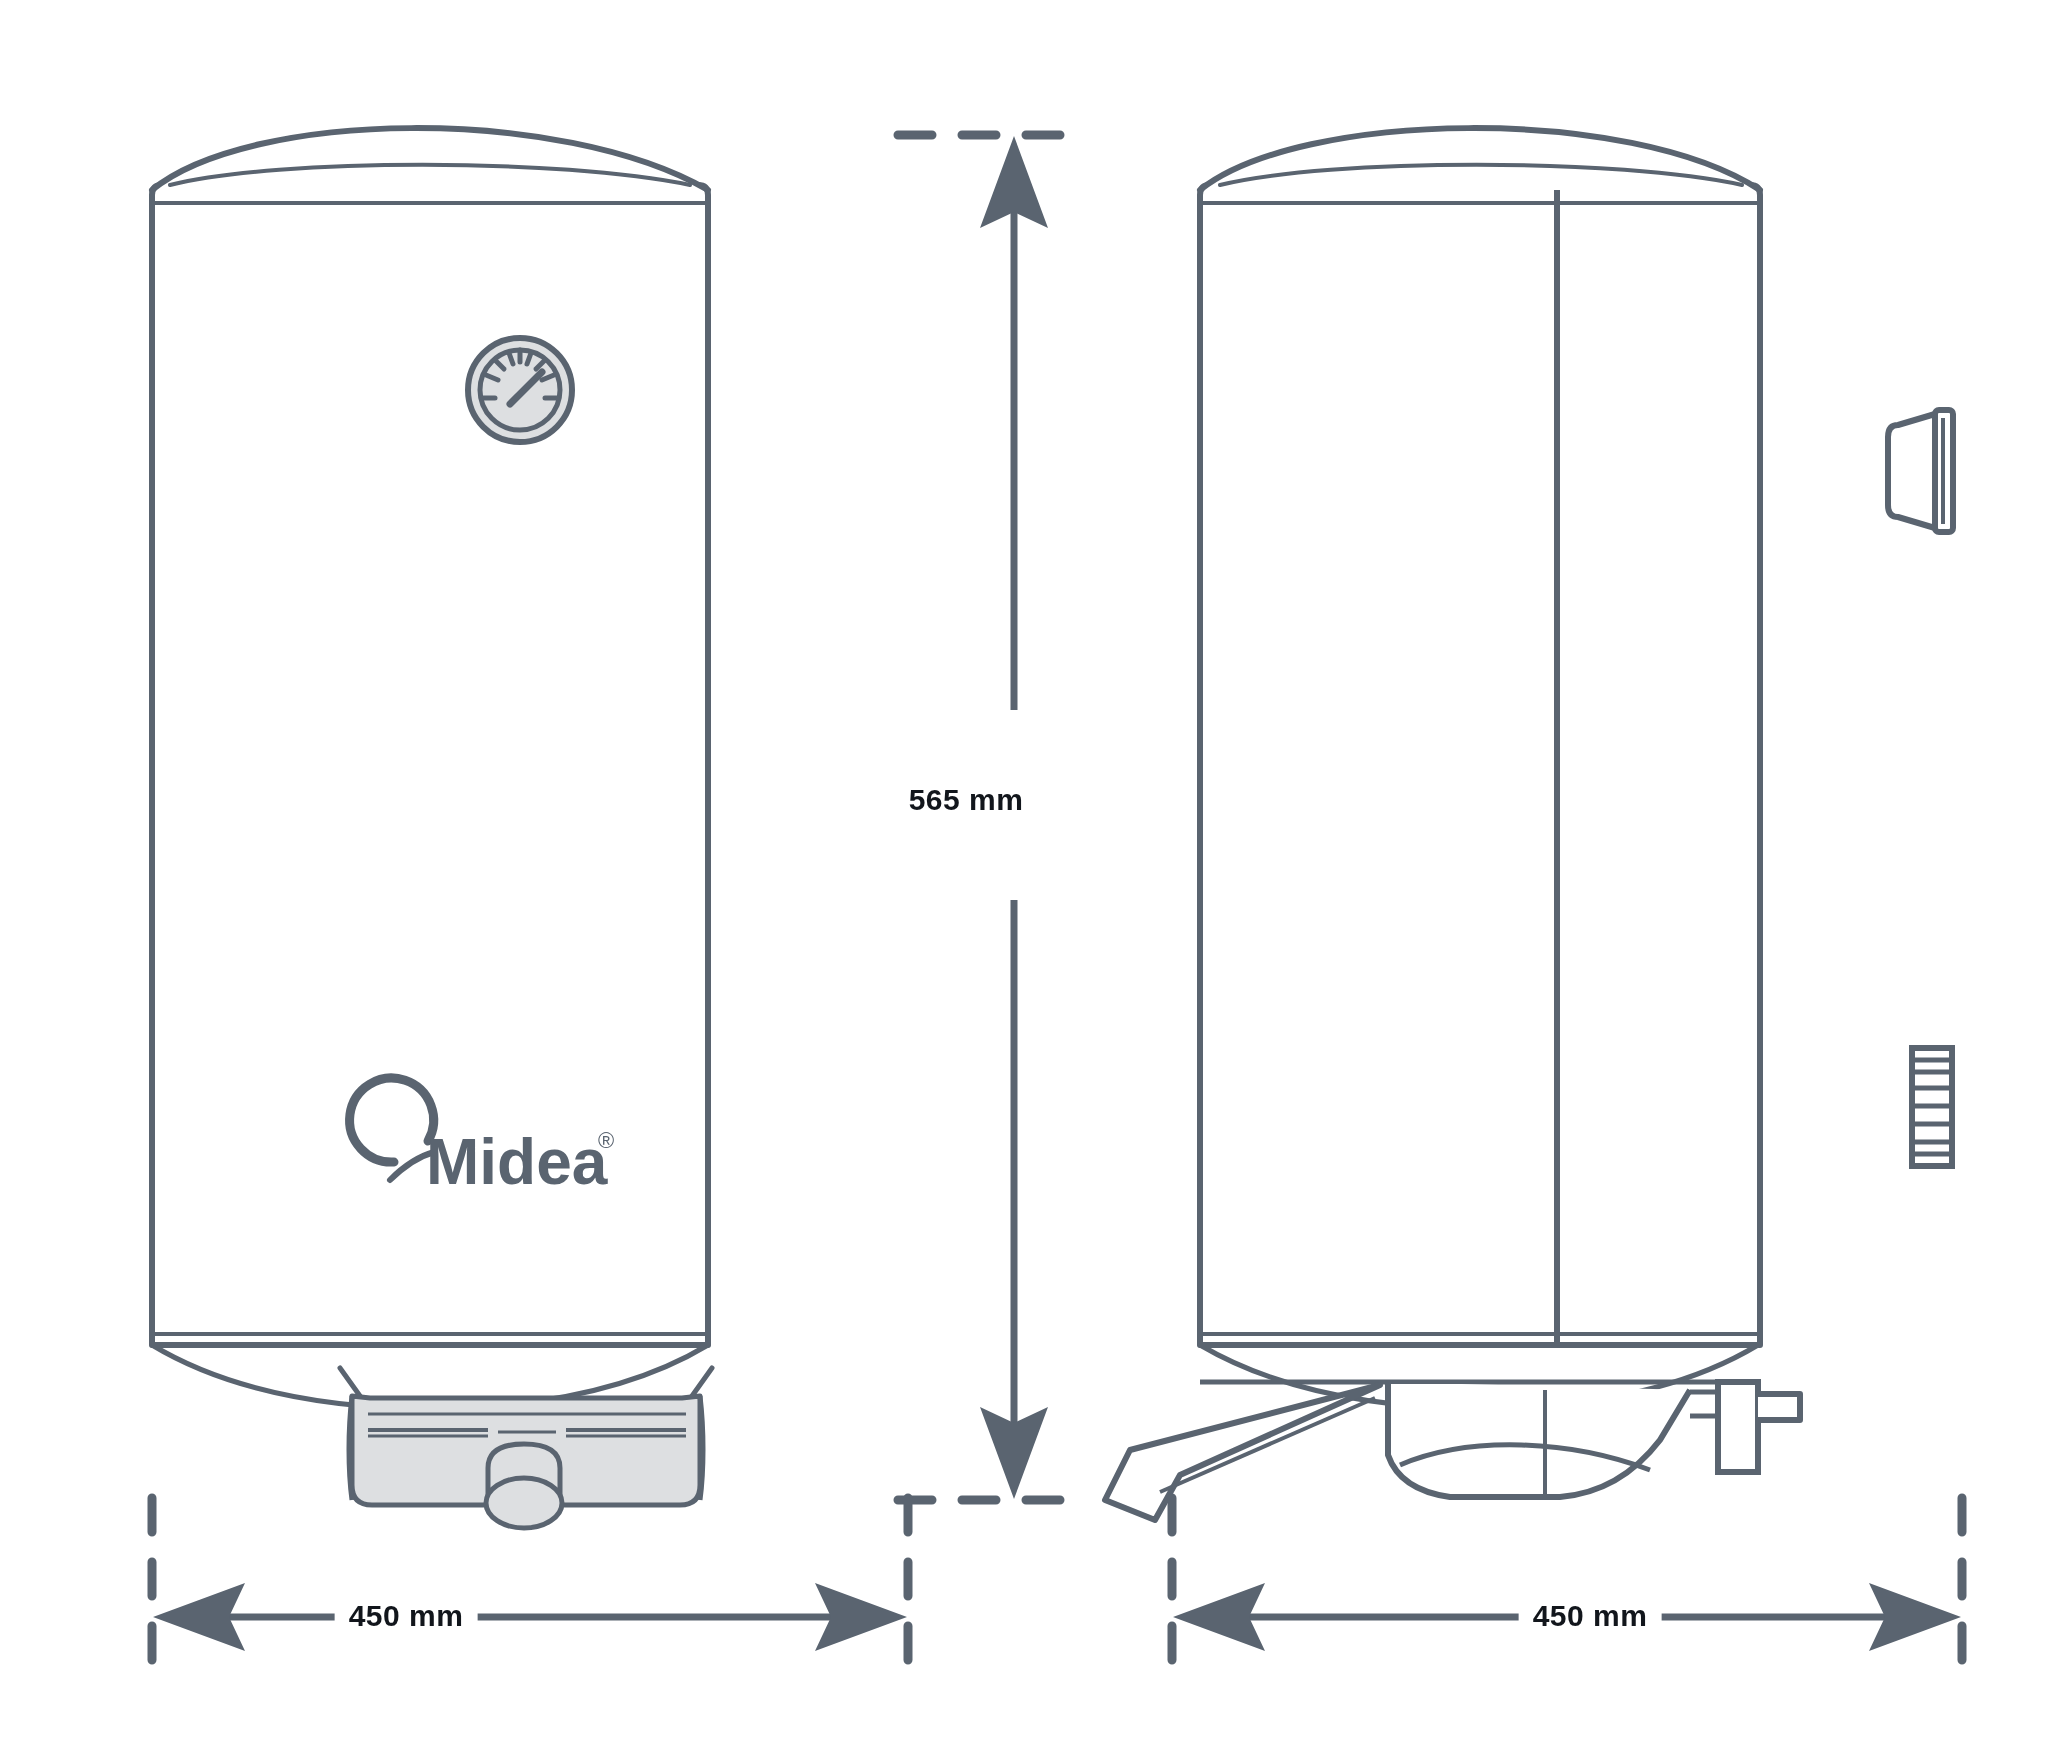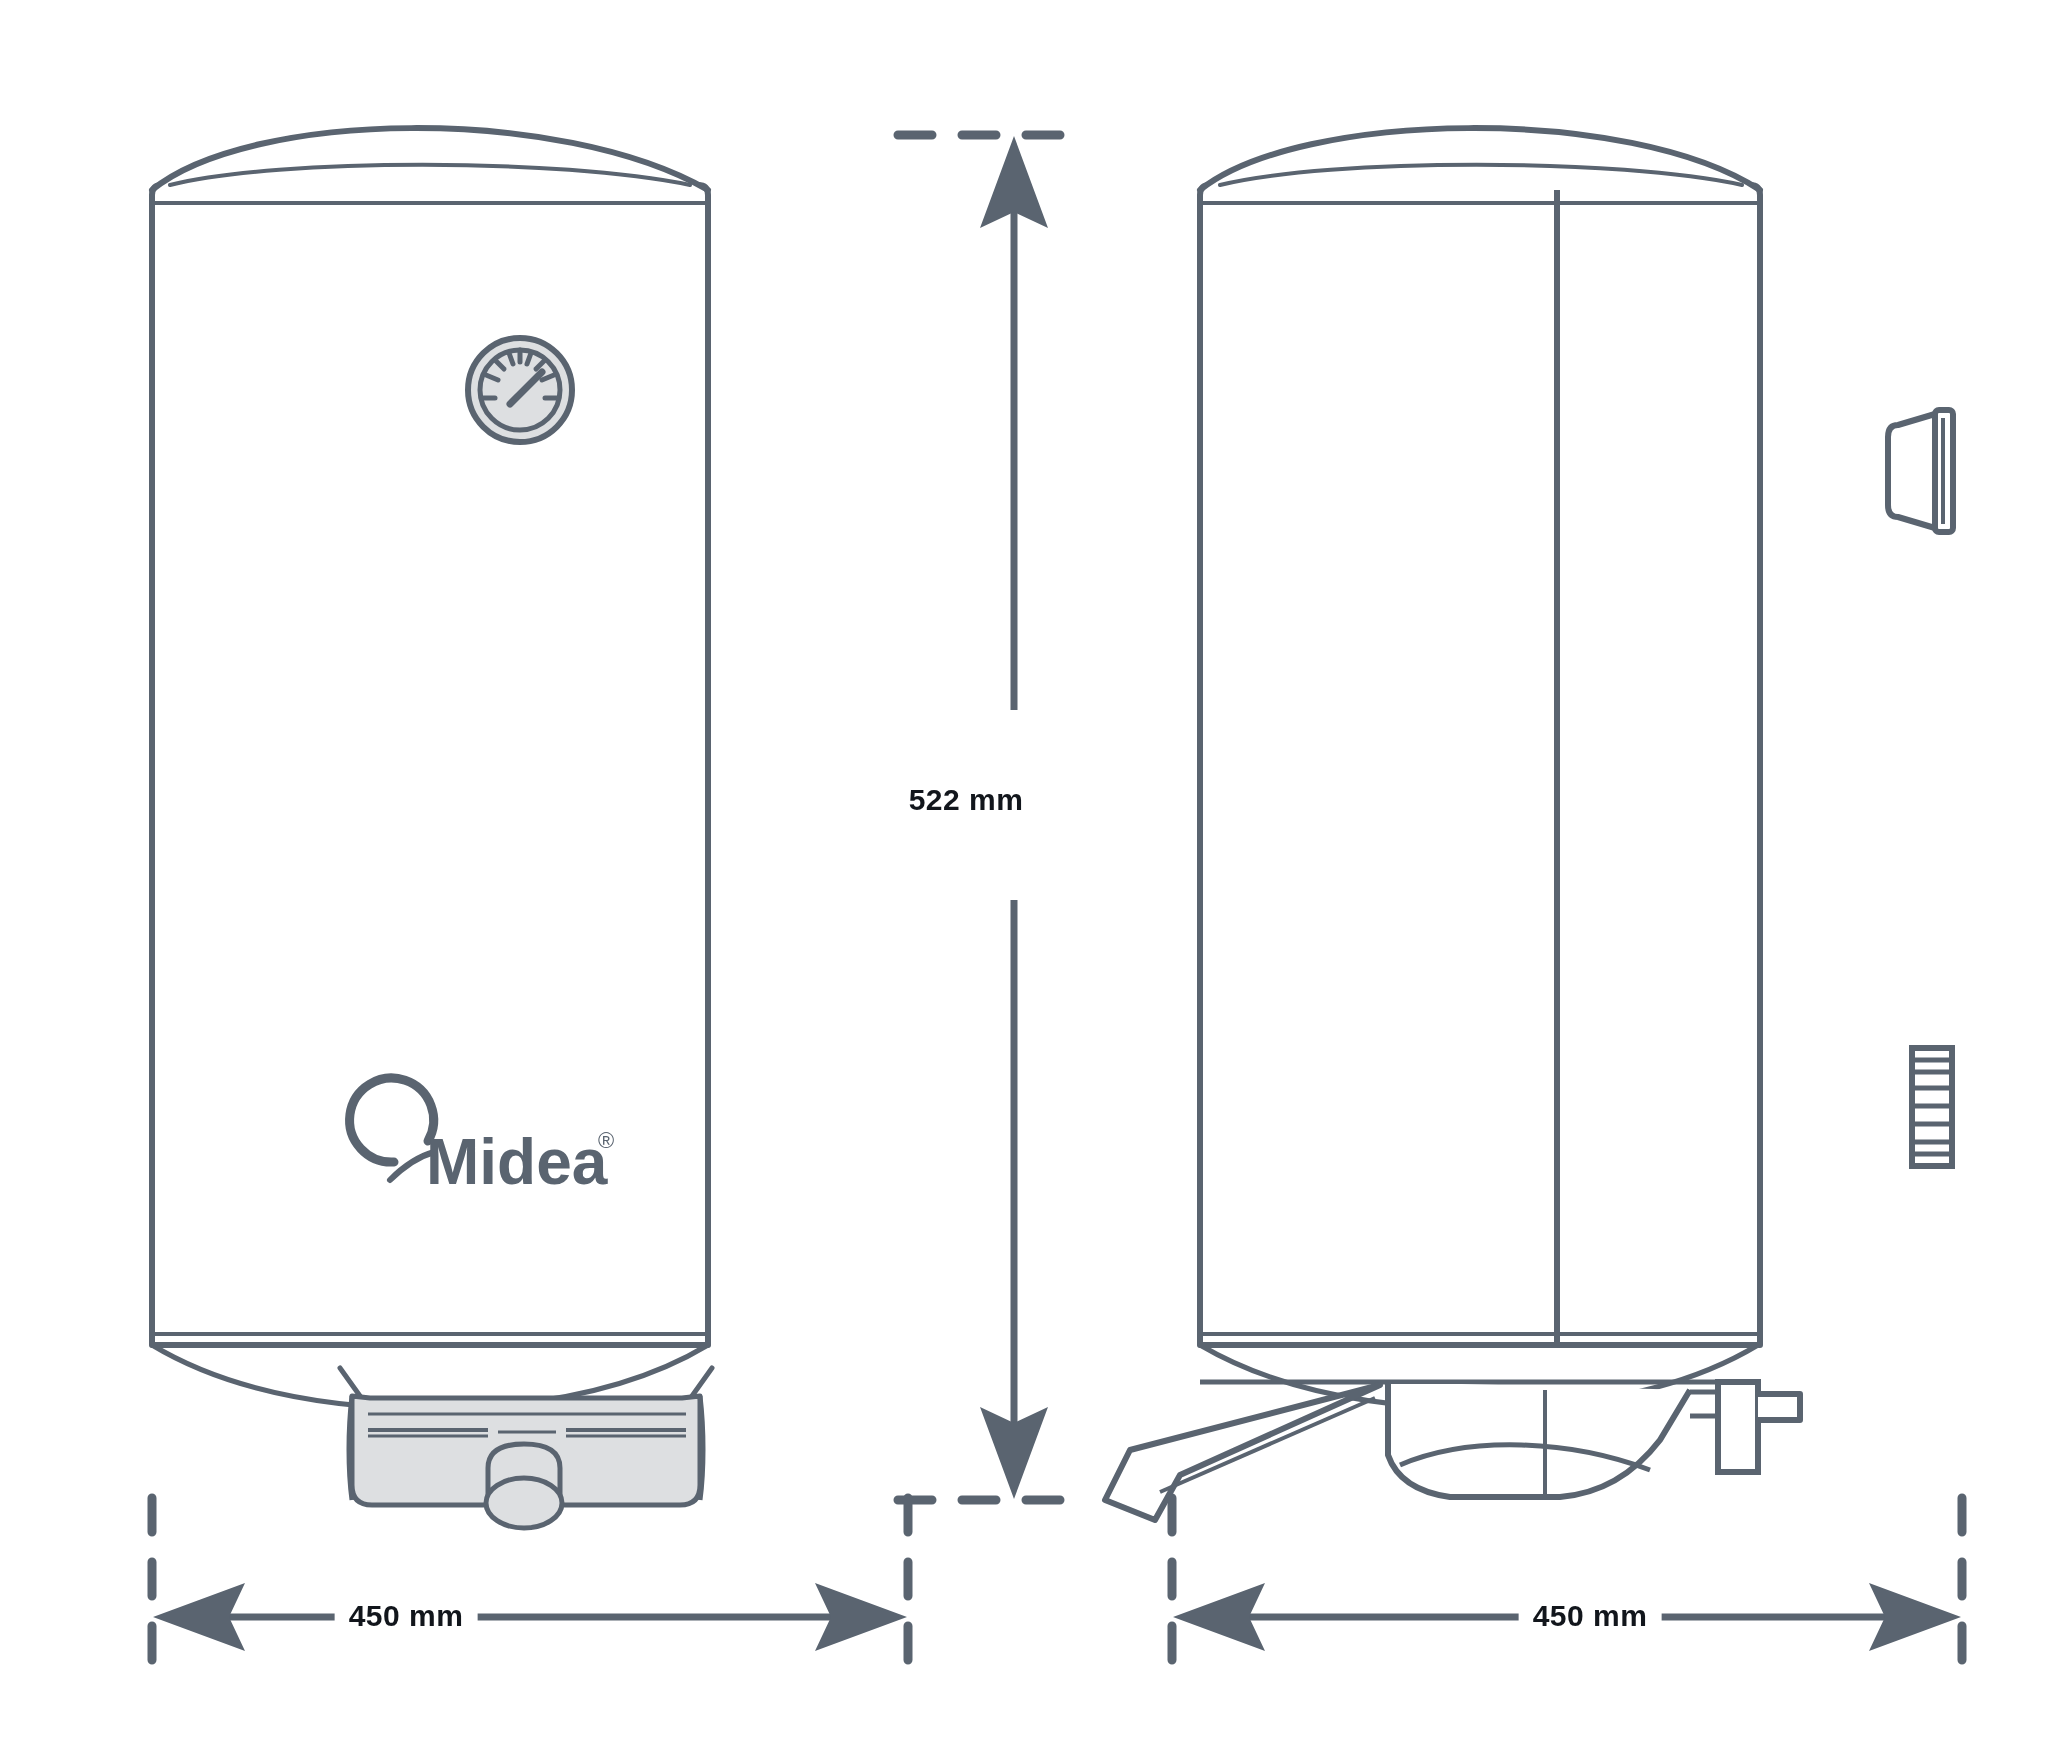"522 mm" div.dim-label { text: 522 -> 565 }
